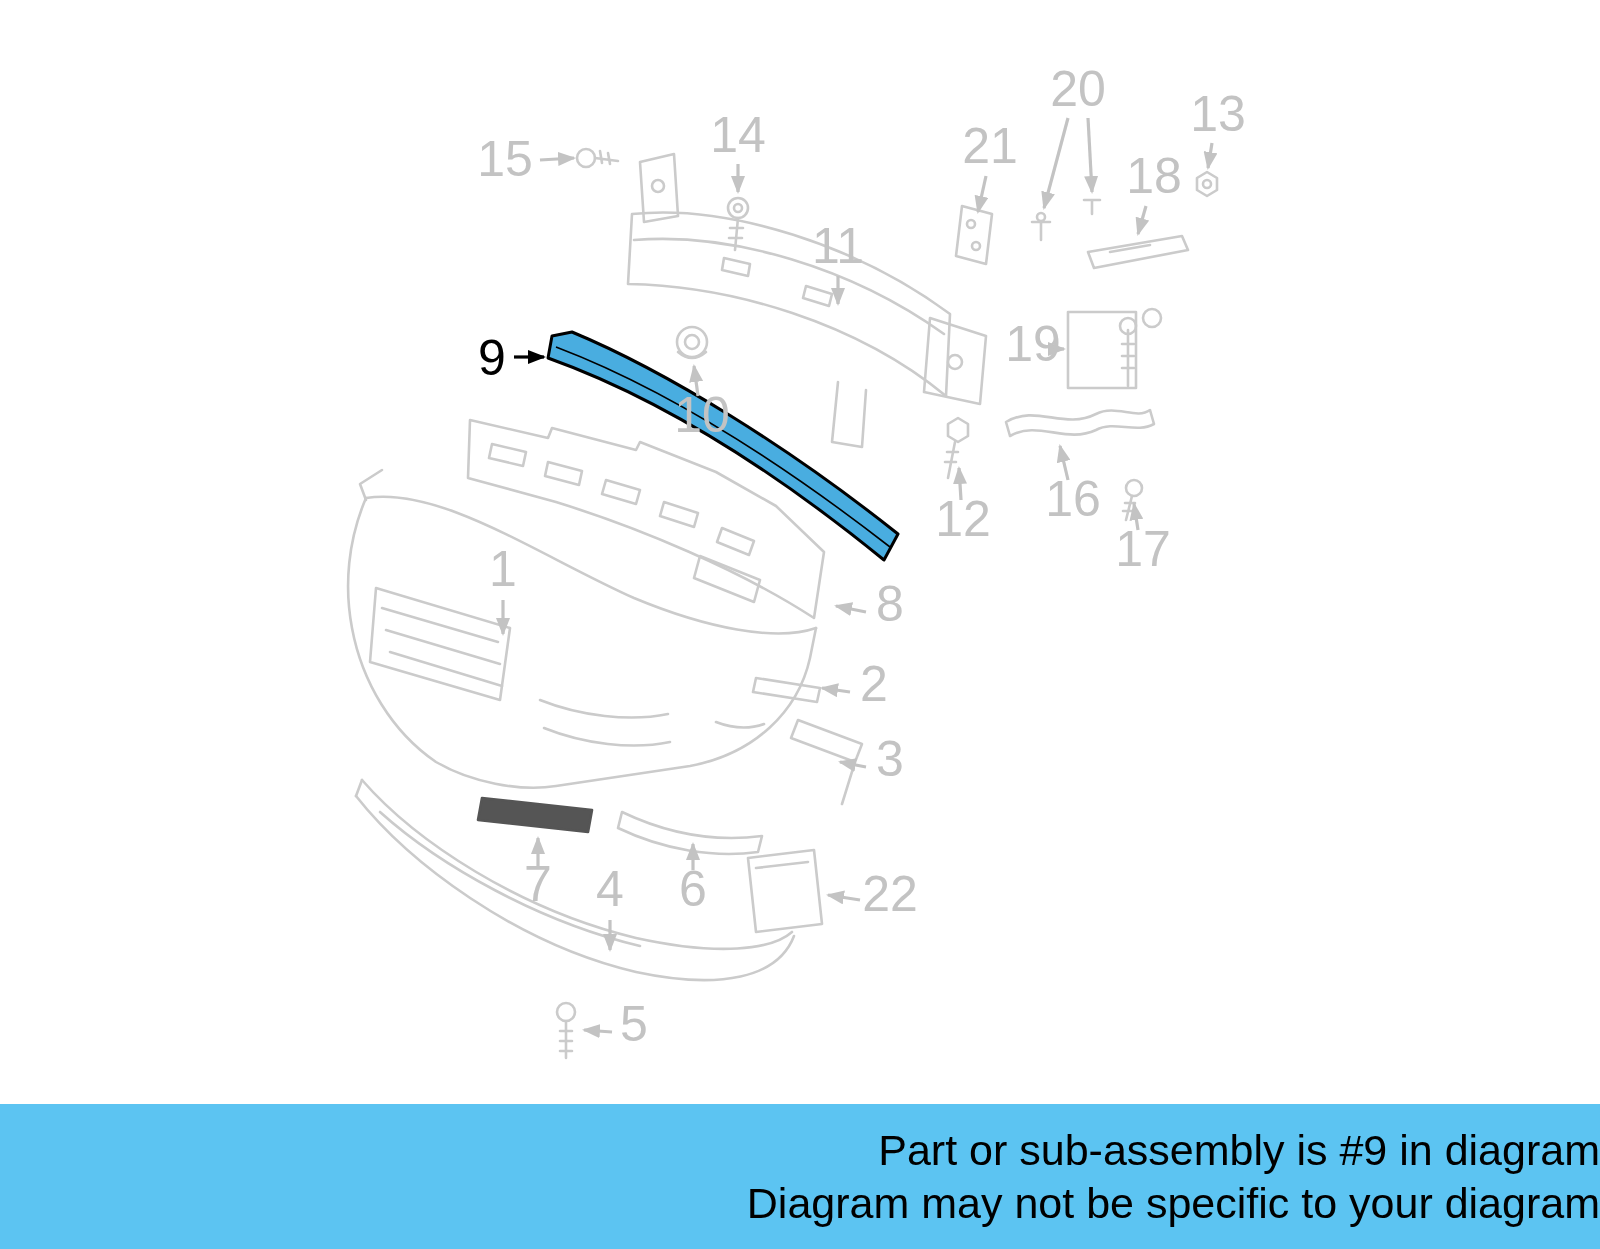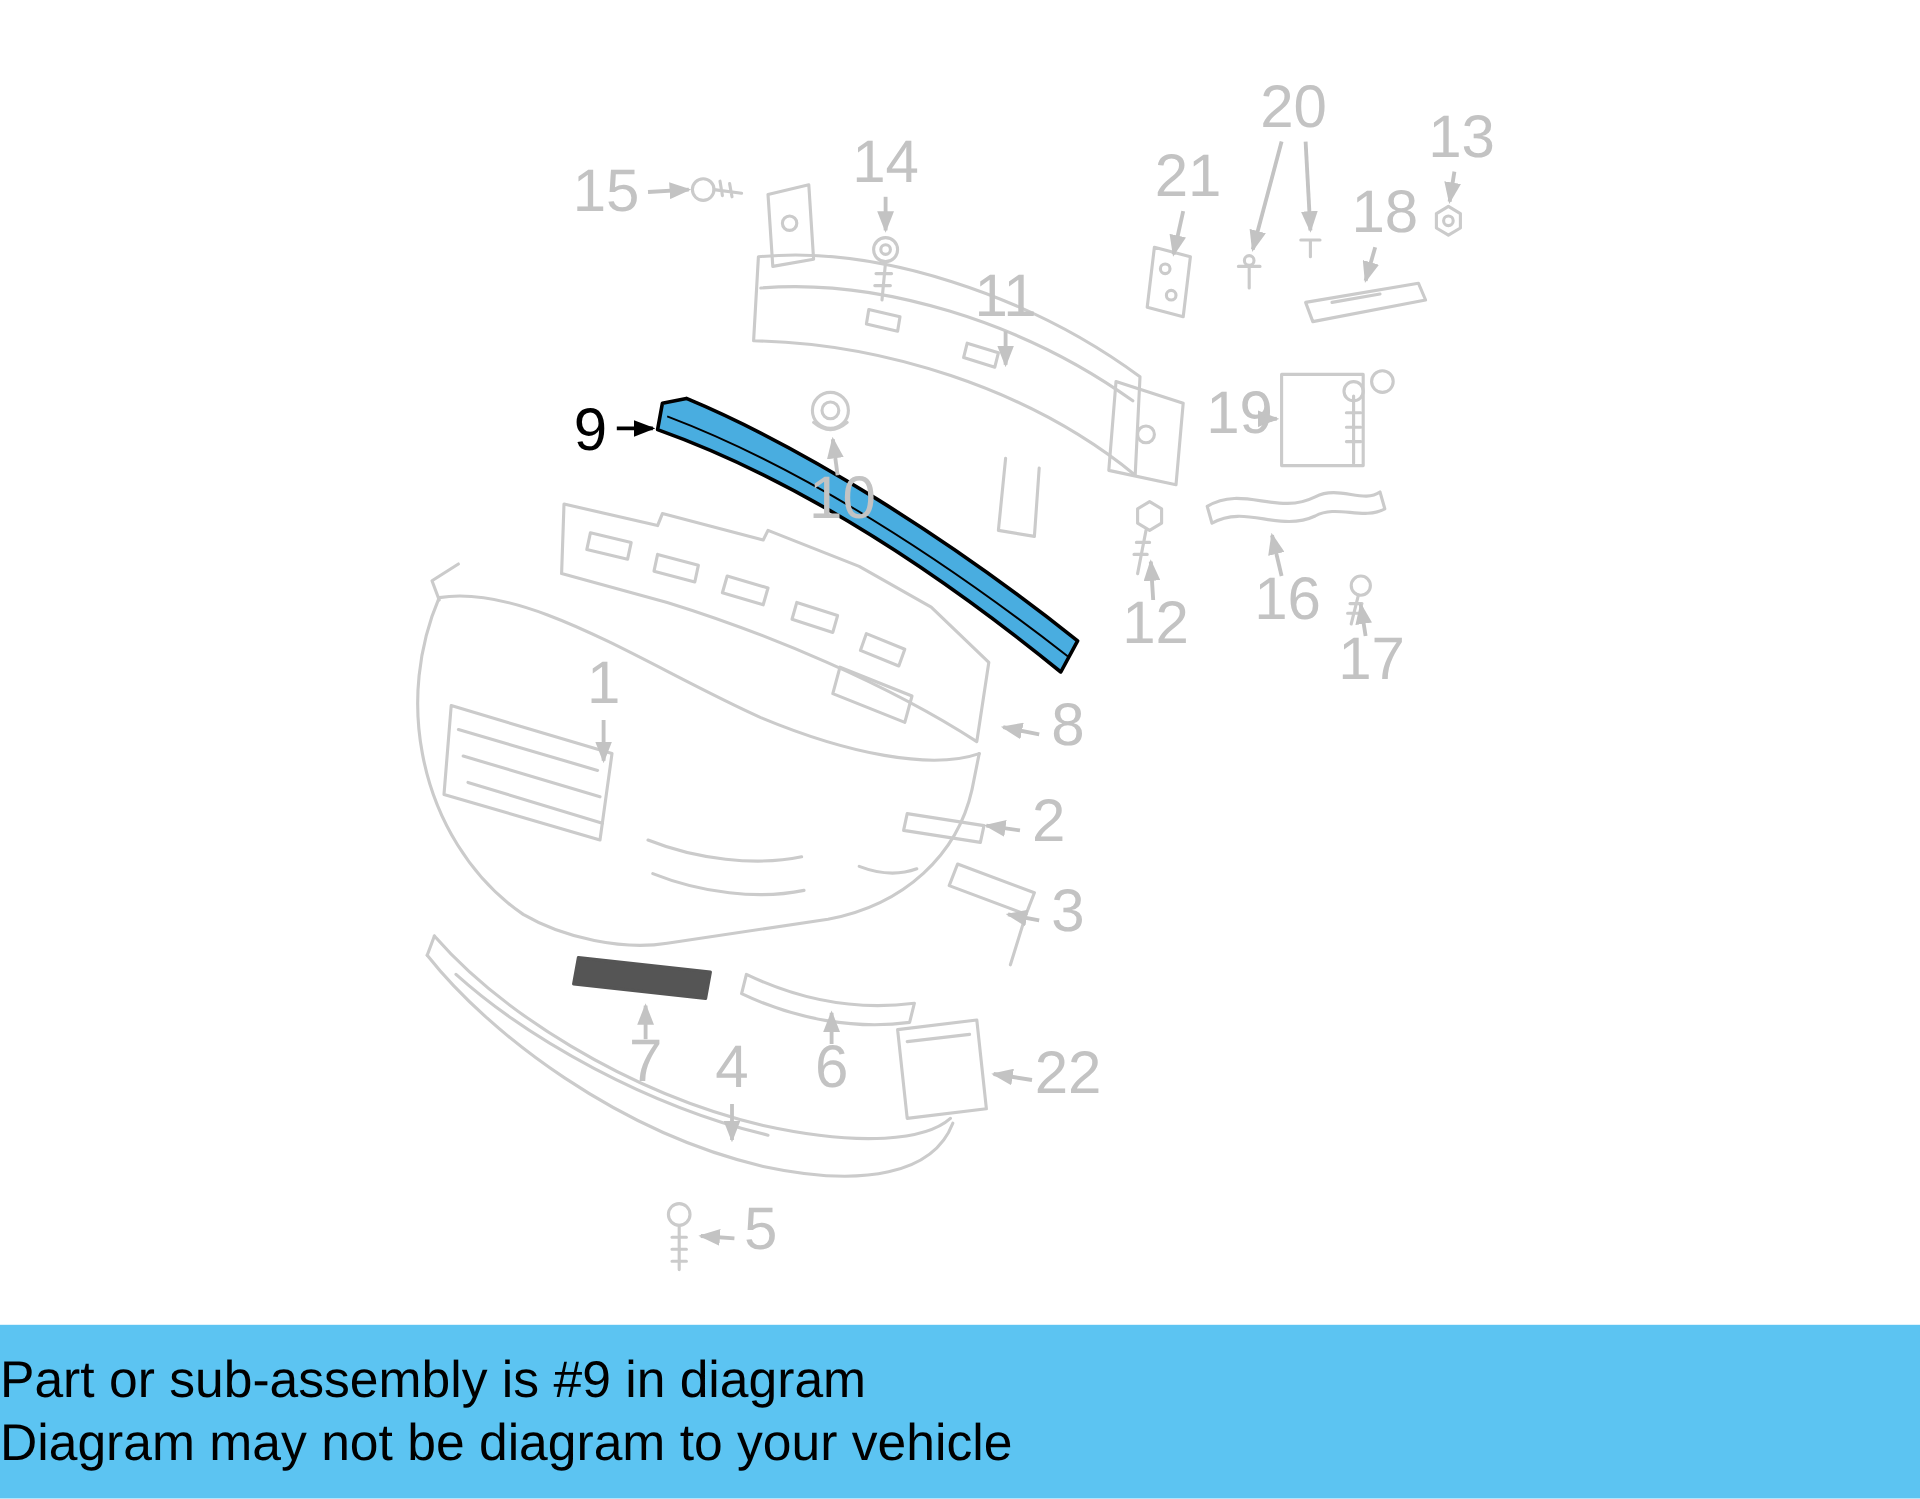"Part or sub-assembly is #9" .banner { align-items: flex-start -> flex-end }
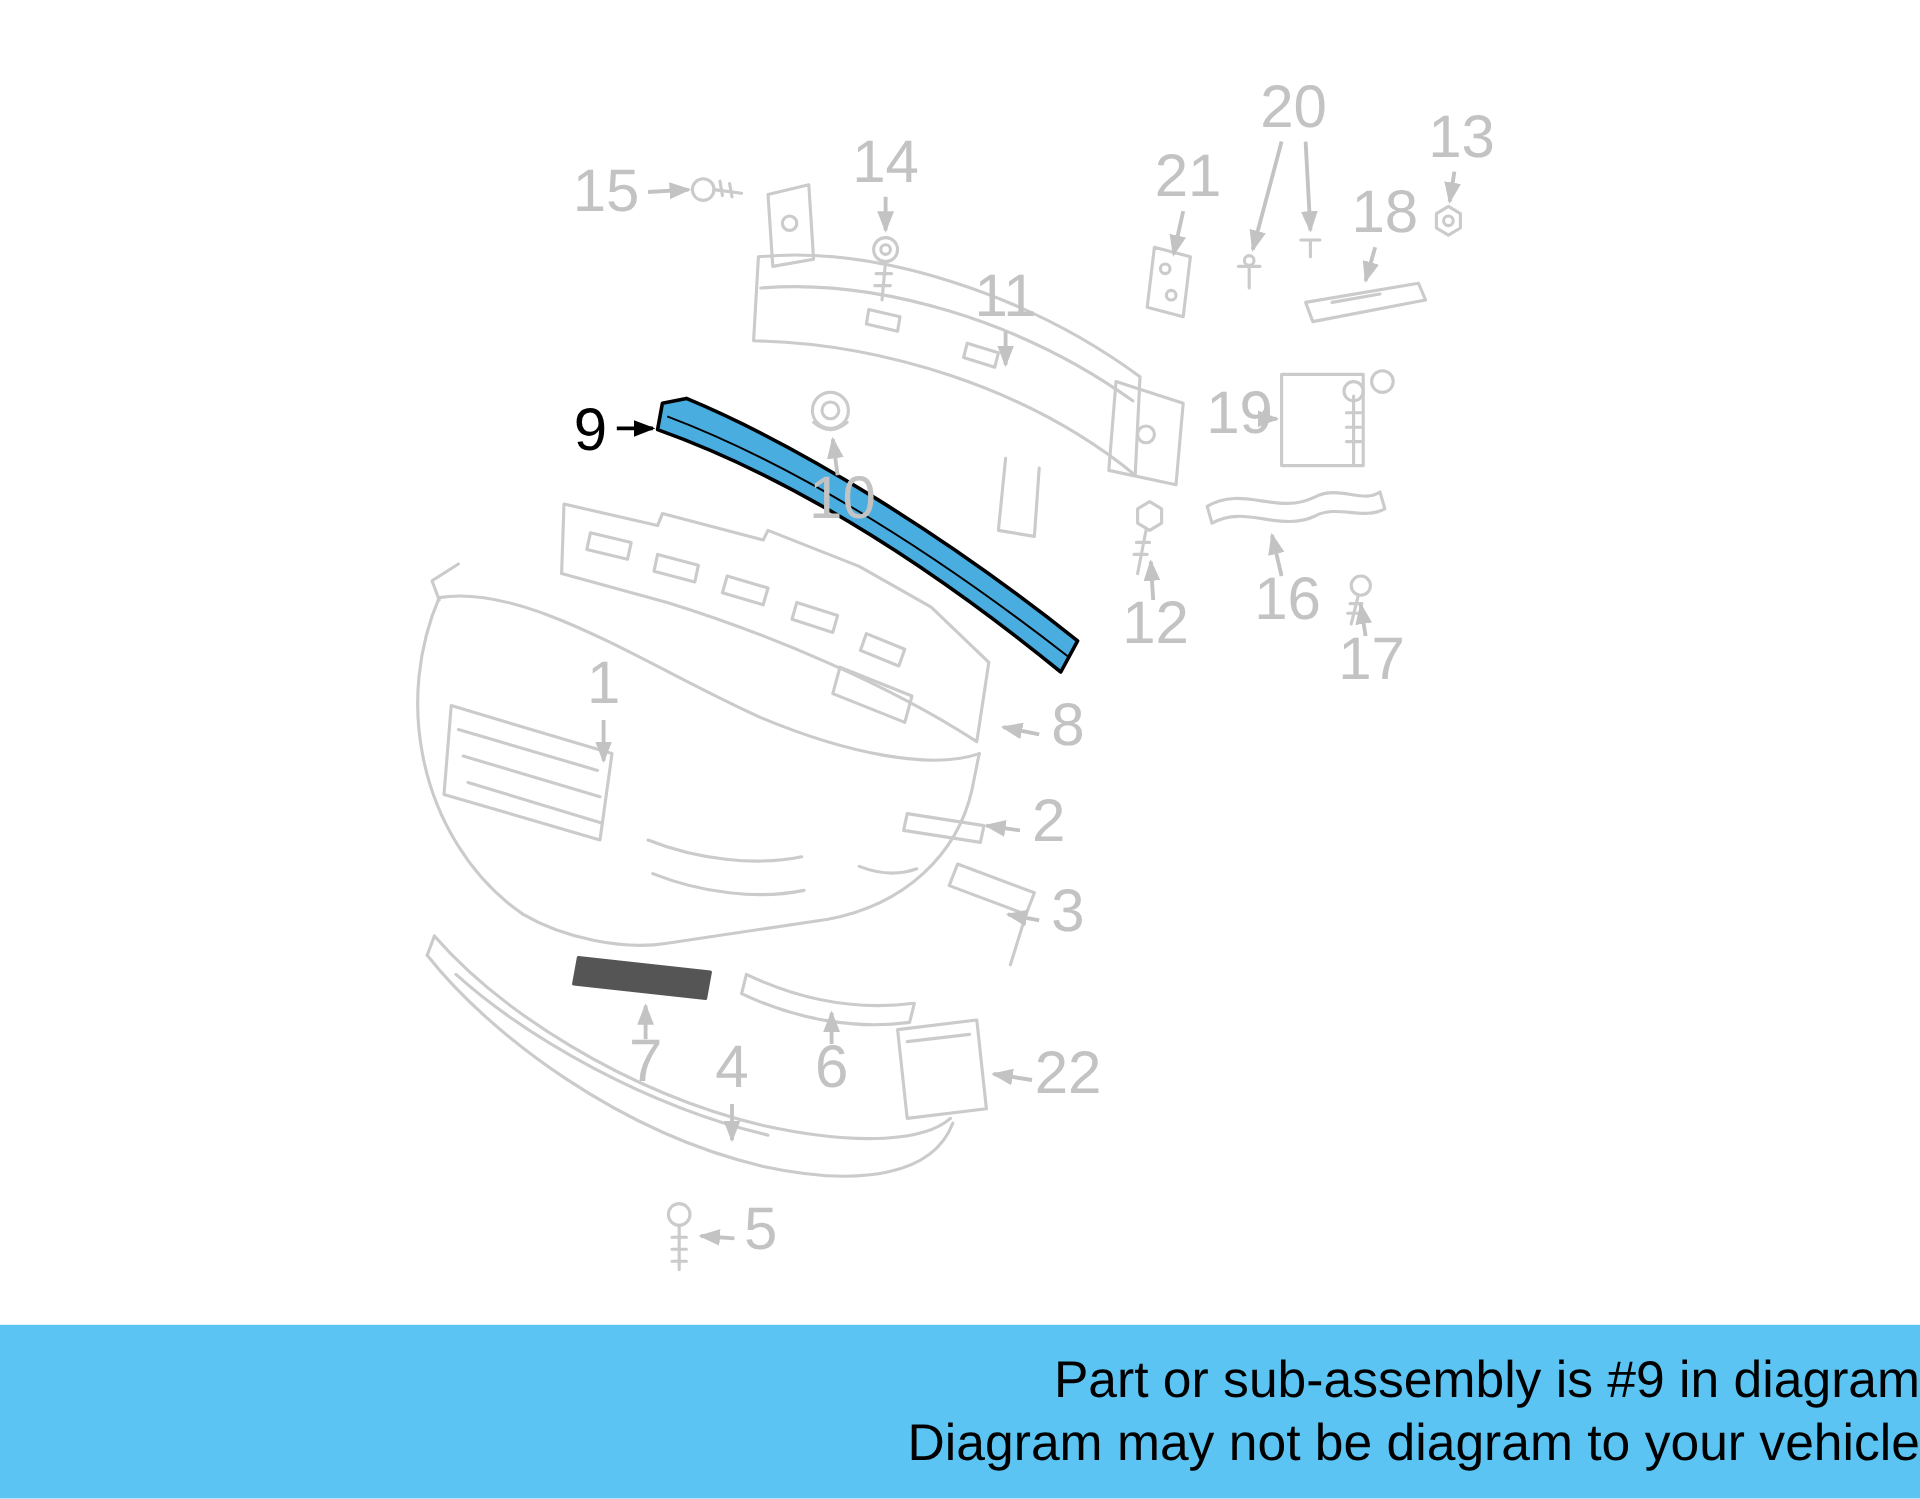"Diagram may not be diagram" div { text: diagram to your vehicle -> specific to your diagram }
